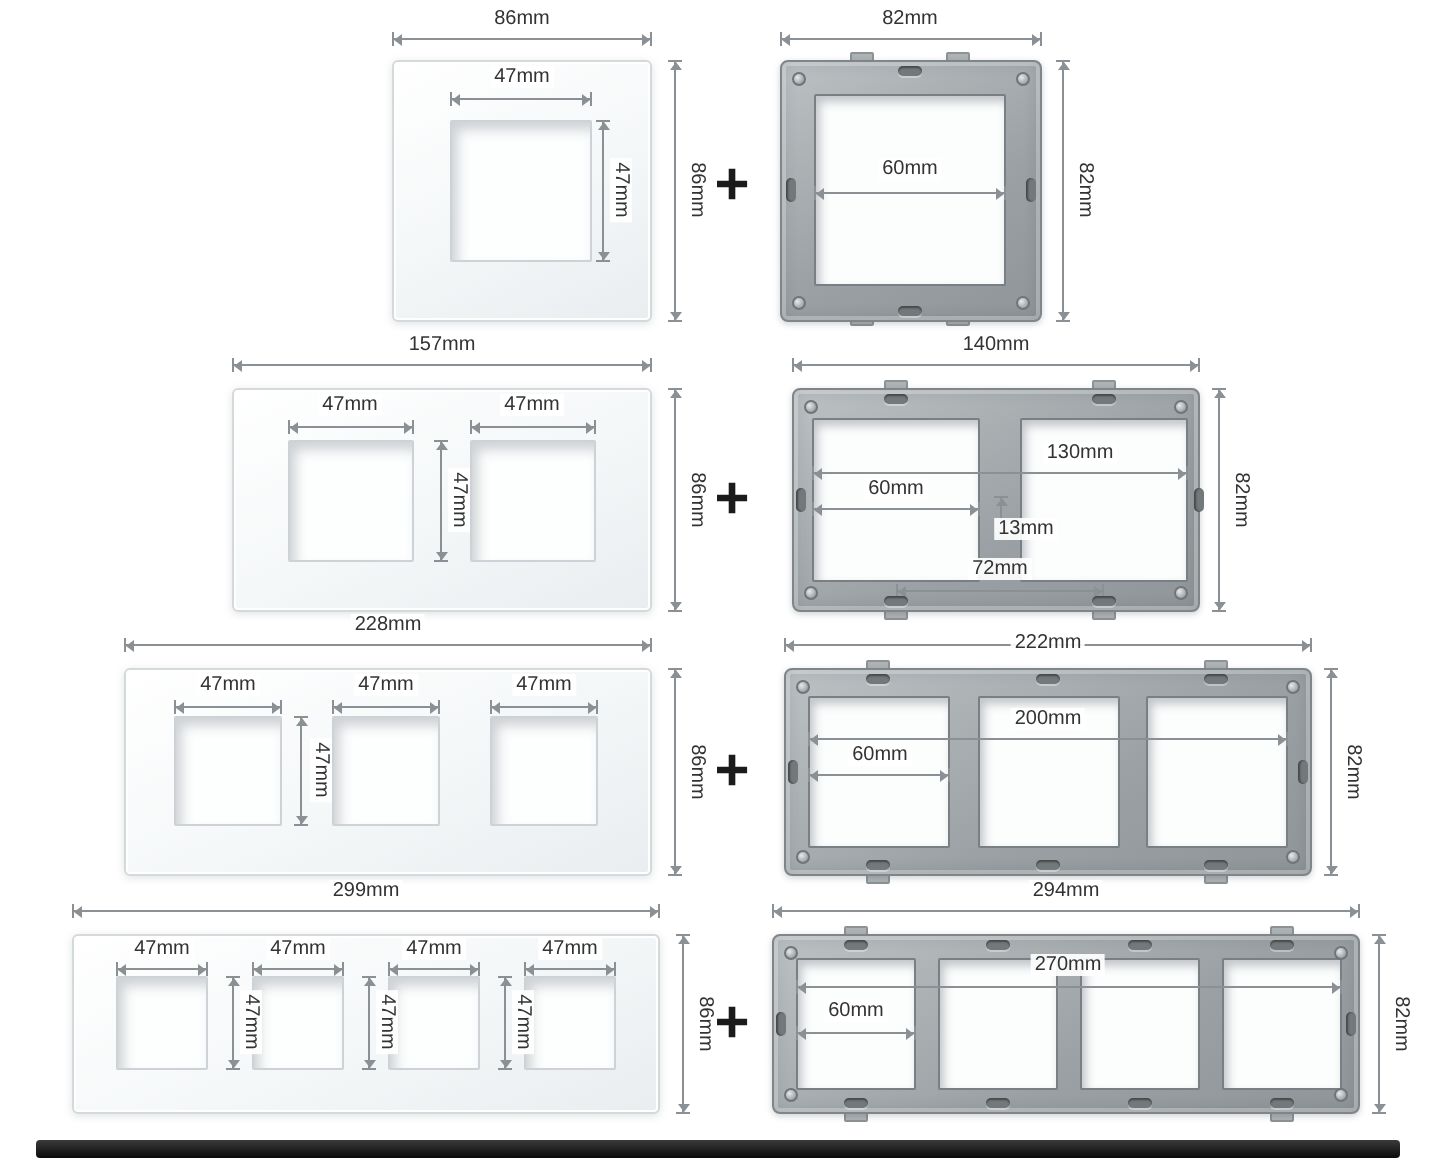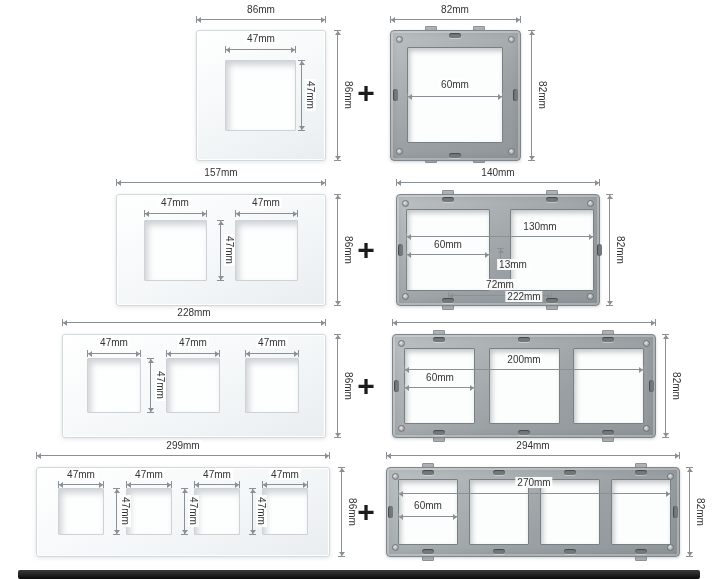"222mm" span.lb { top: 291px -> 316px }
